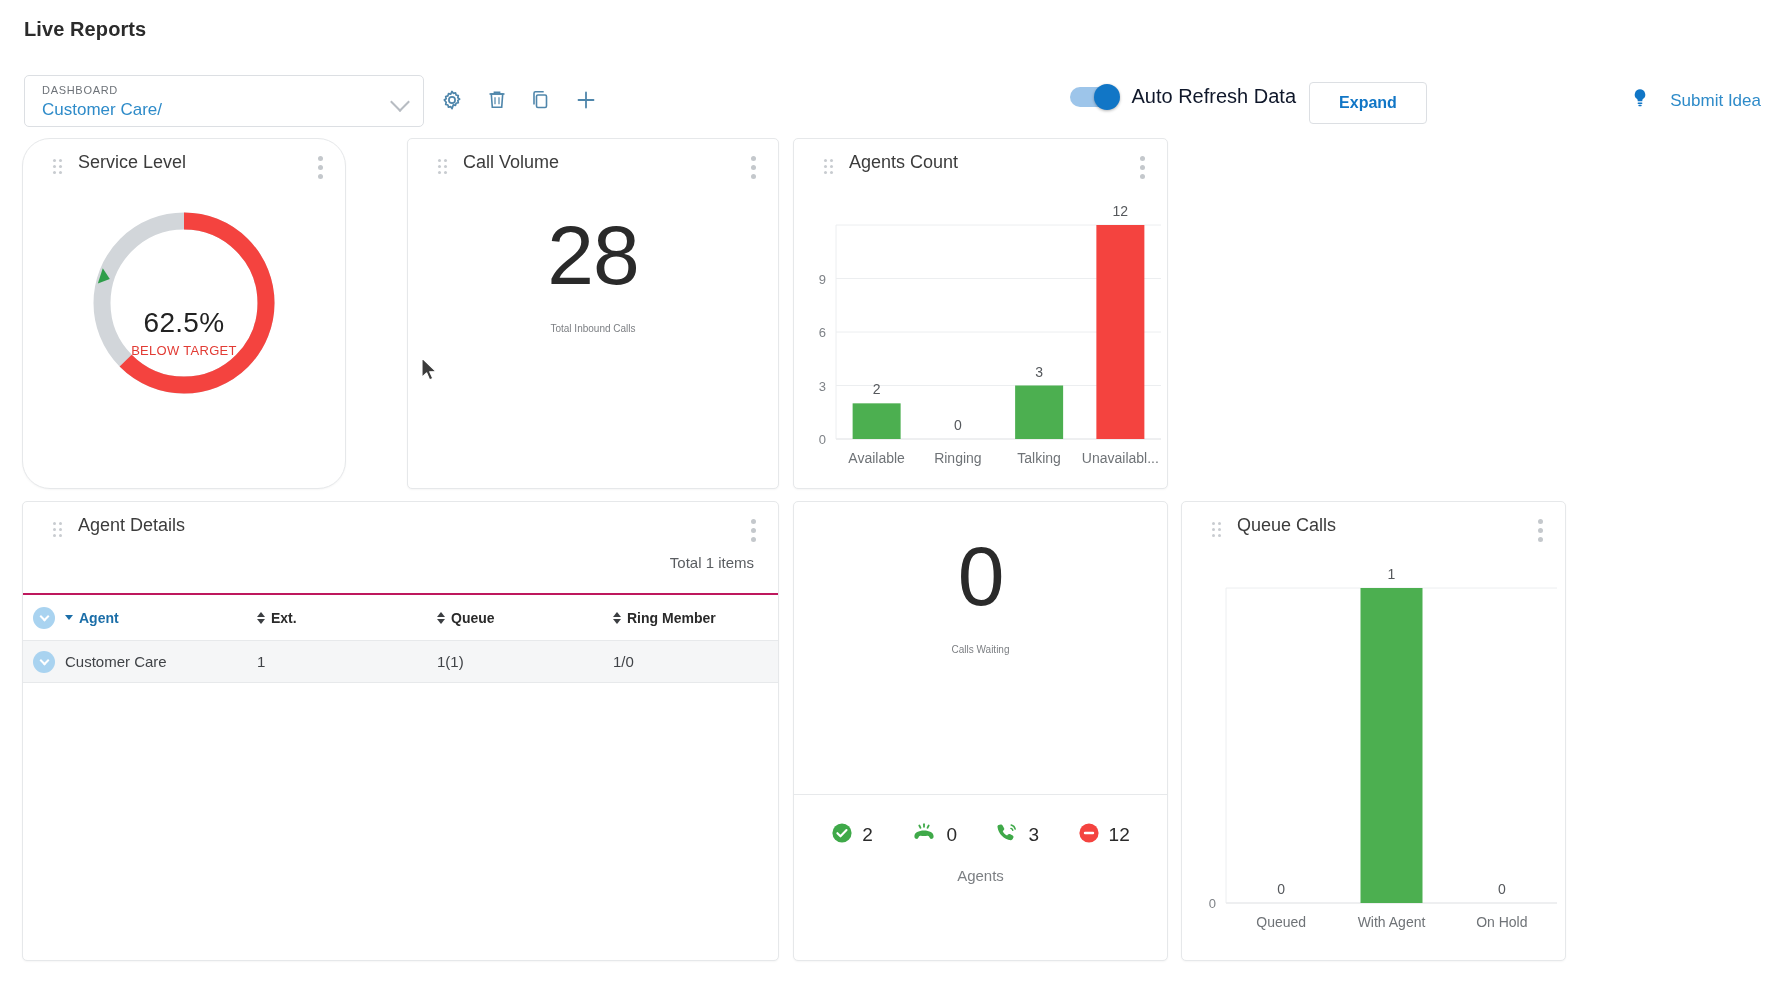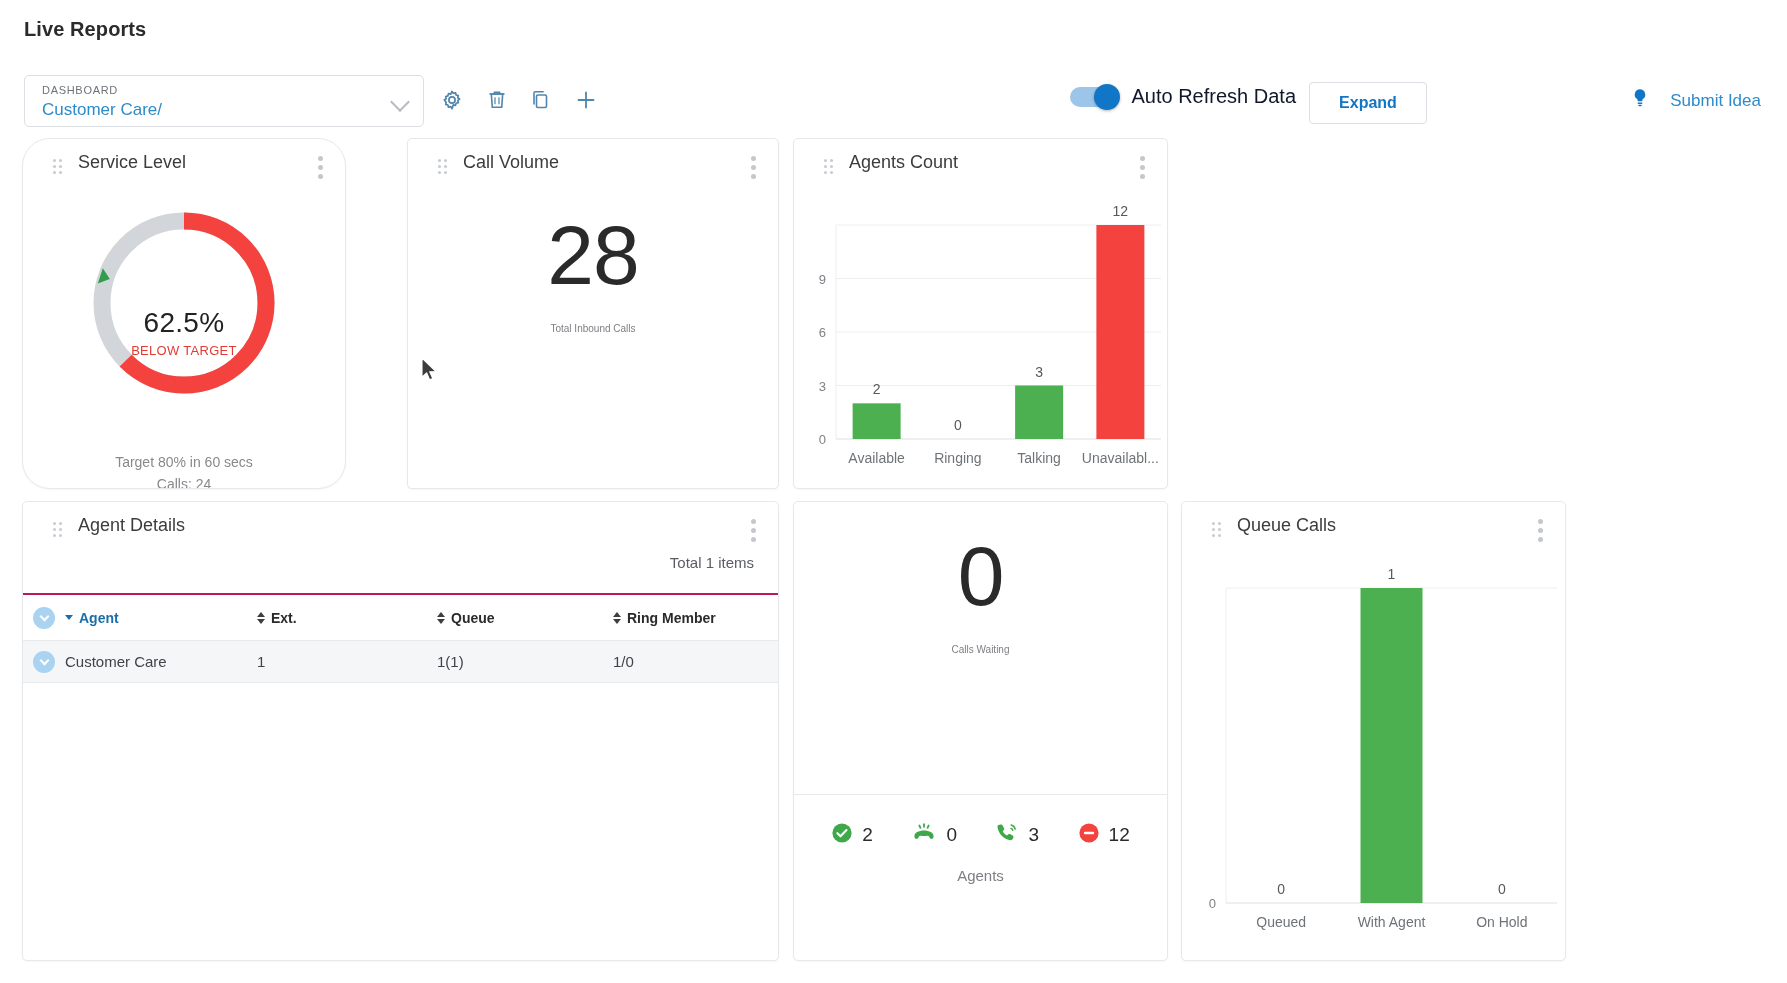"Target 80% in 60 secs" div.gauge-footer { html: <div> <div>Target 80% in 60 secs</div> <div>Calls: 24</div> </div> -> none }
